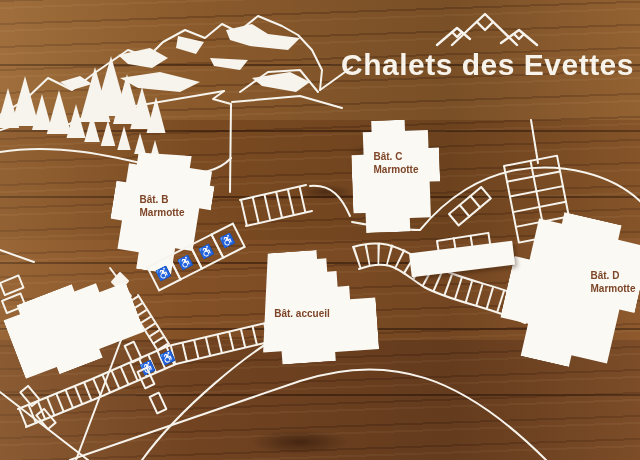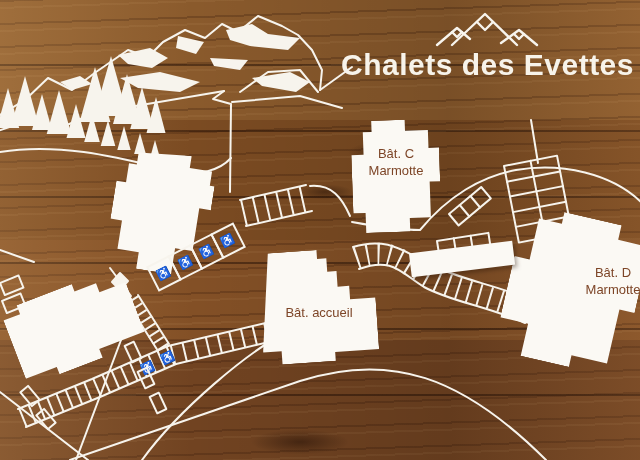"Bât. C" .lbl { font-size: 13px -> 10px; font-weight: normal -> bold; text-align: center -> left }
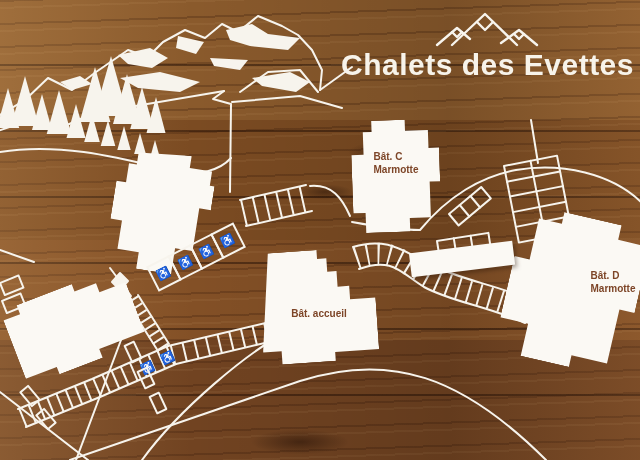"Bât. B" div.lbl { html: none -> <div> <div>Bât. B</div> <div>Marmotte</div> </div> }
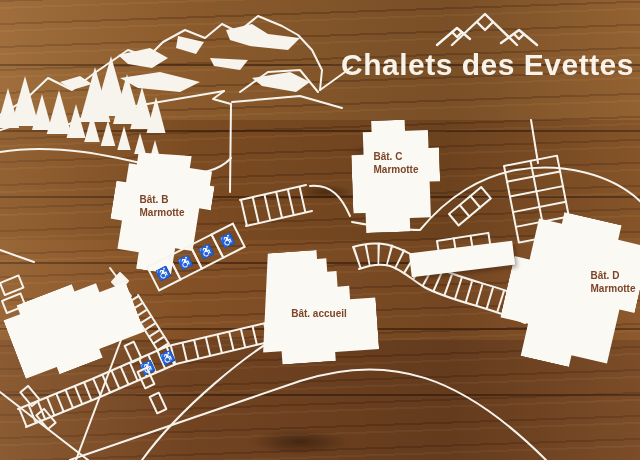"Bât. accueil" div.lbl { left: 319px -> 302px }
